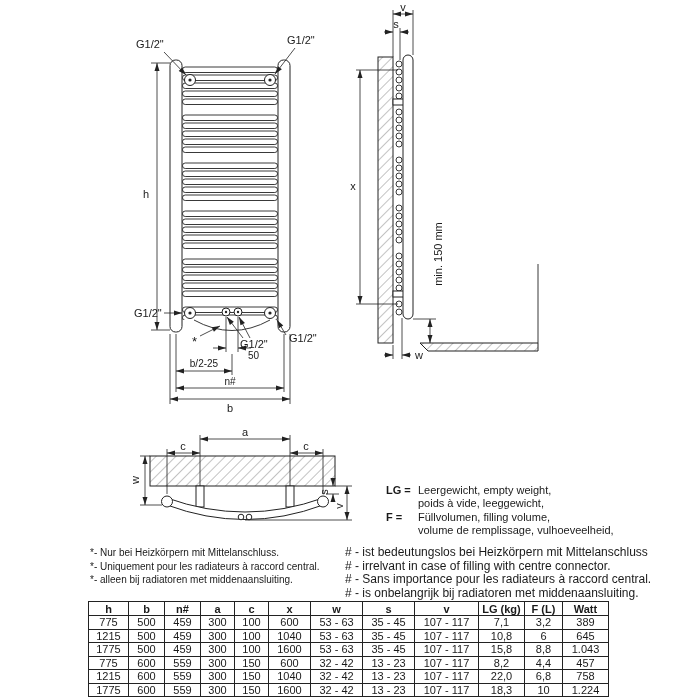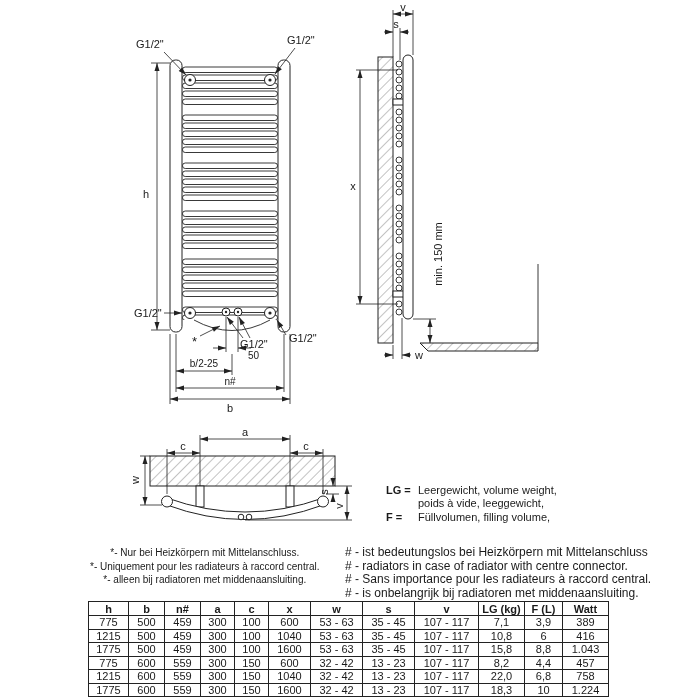"Leergewicht, volume weight," span { text: volume -> empty }
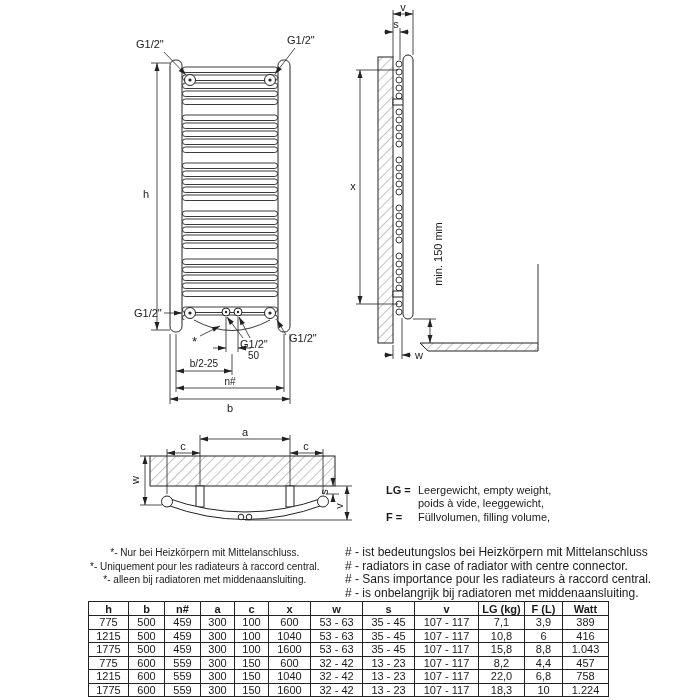"volume de remplissage, vulhoeveelheid," span { html: none -> <span>volume de remplissage, vulhoeveelheid,</span> }
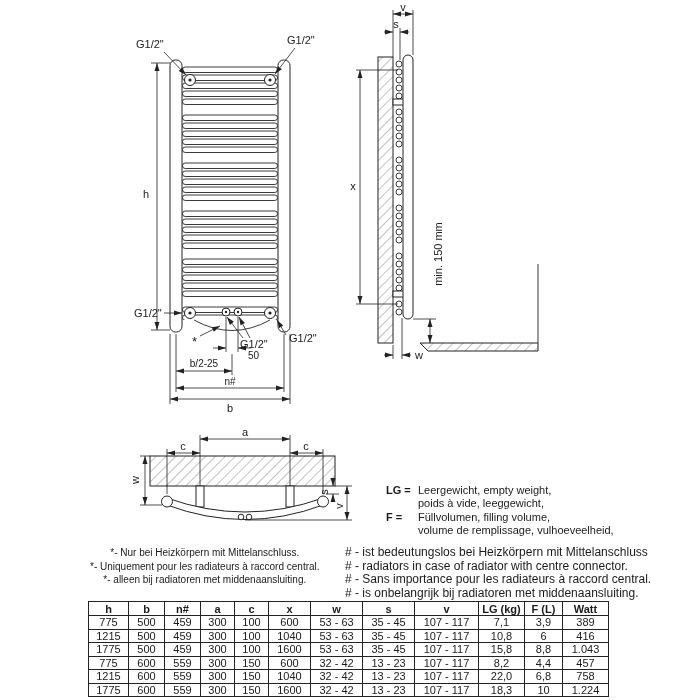"*- Nur bei Heizkörpern mit" .footnotes-star { text-align: center -> none }
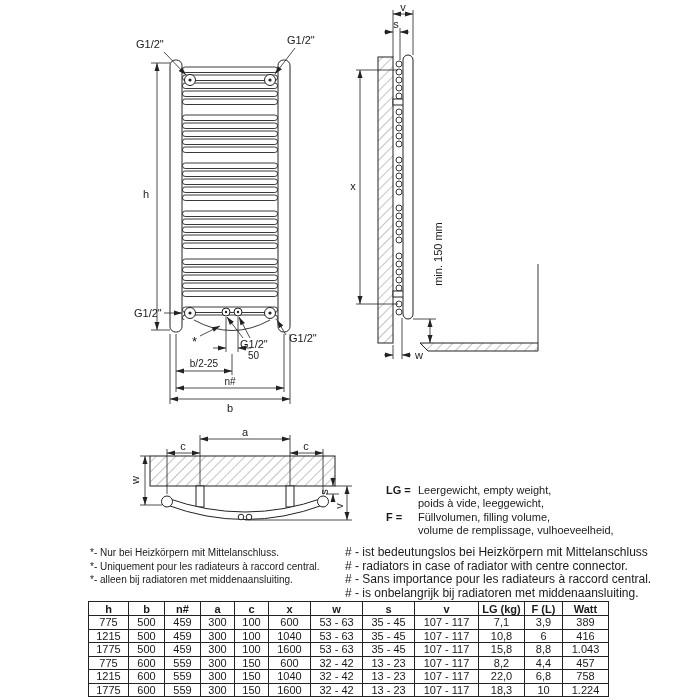"# - radiators in case" div { text: radiators in case of radiator -> irrelvant in case of filling }
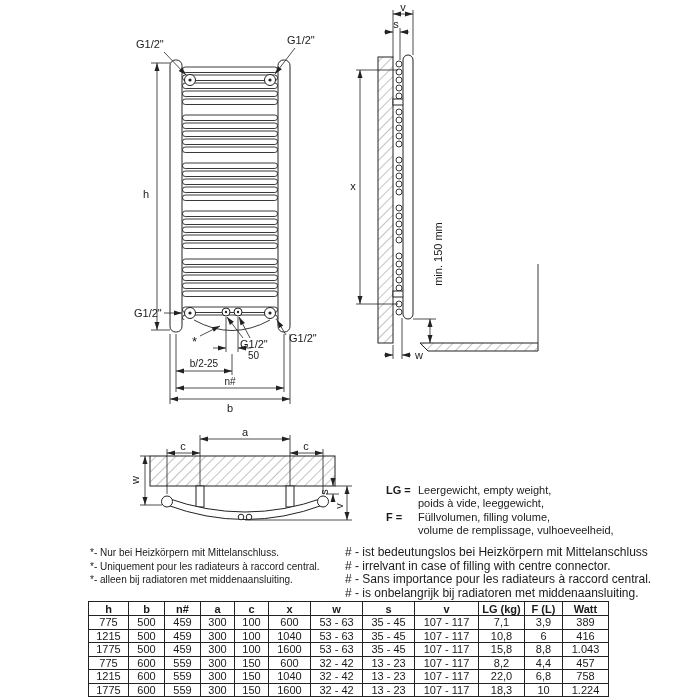"3,9" td { text: 3,9 -> 3,2 }
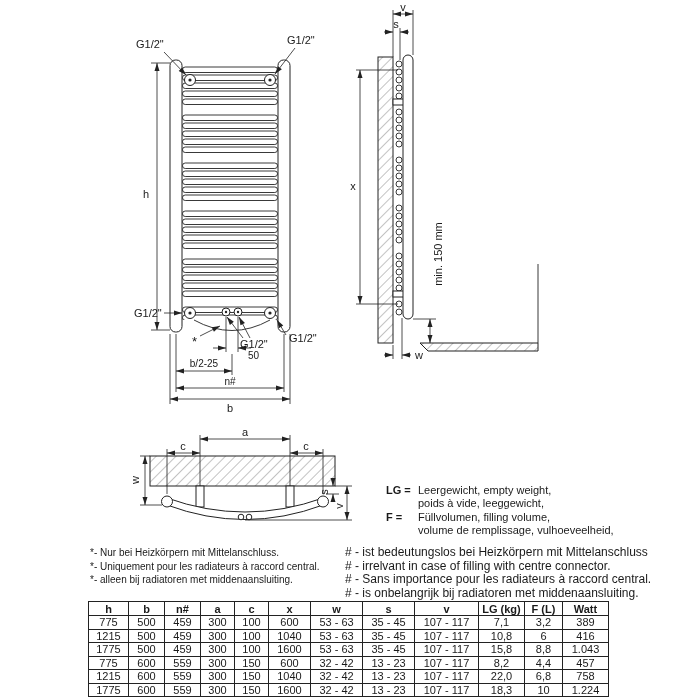"416" td { text: 416 -> 645 }
